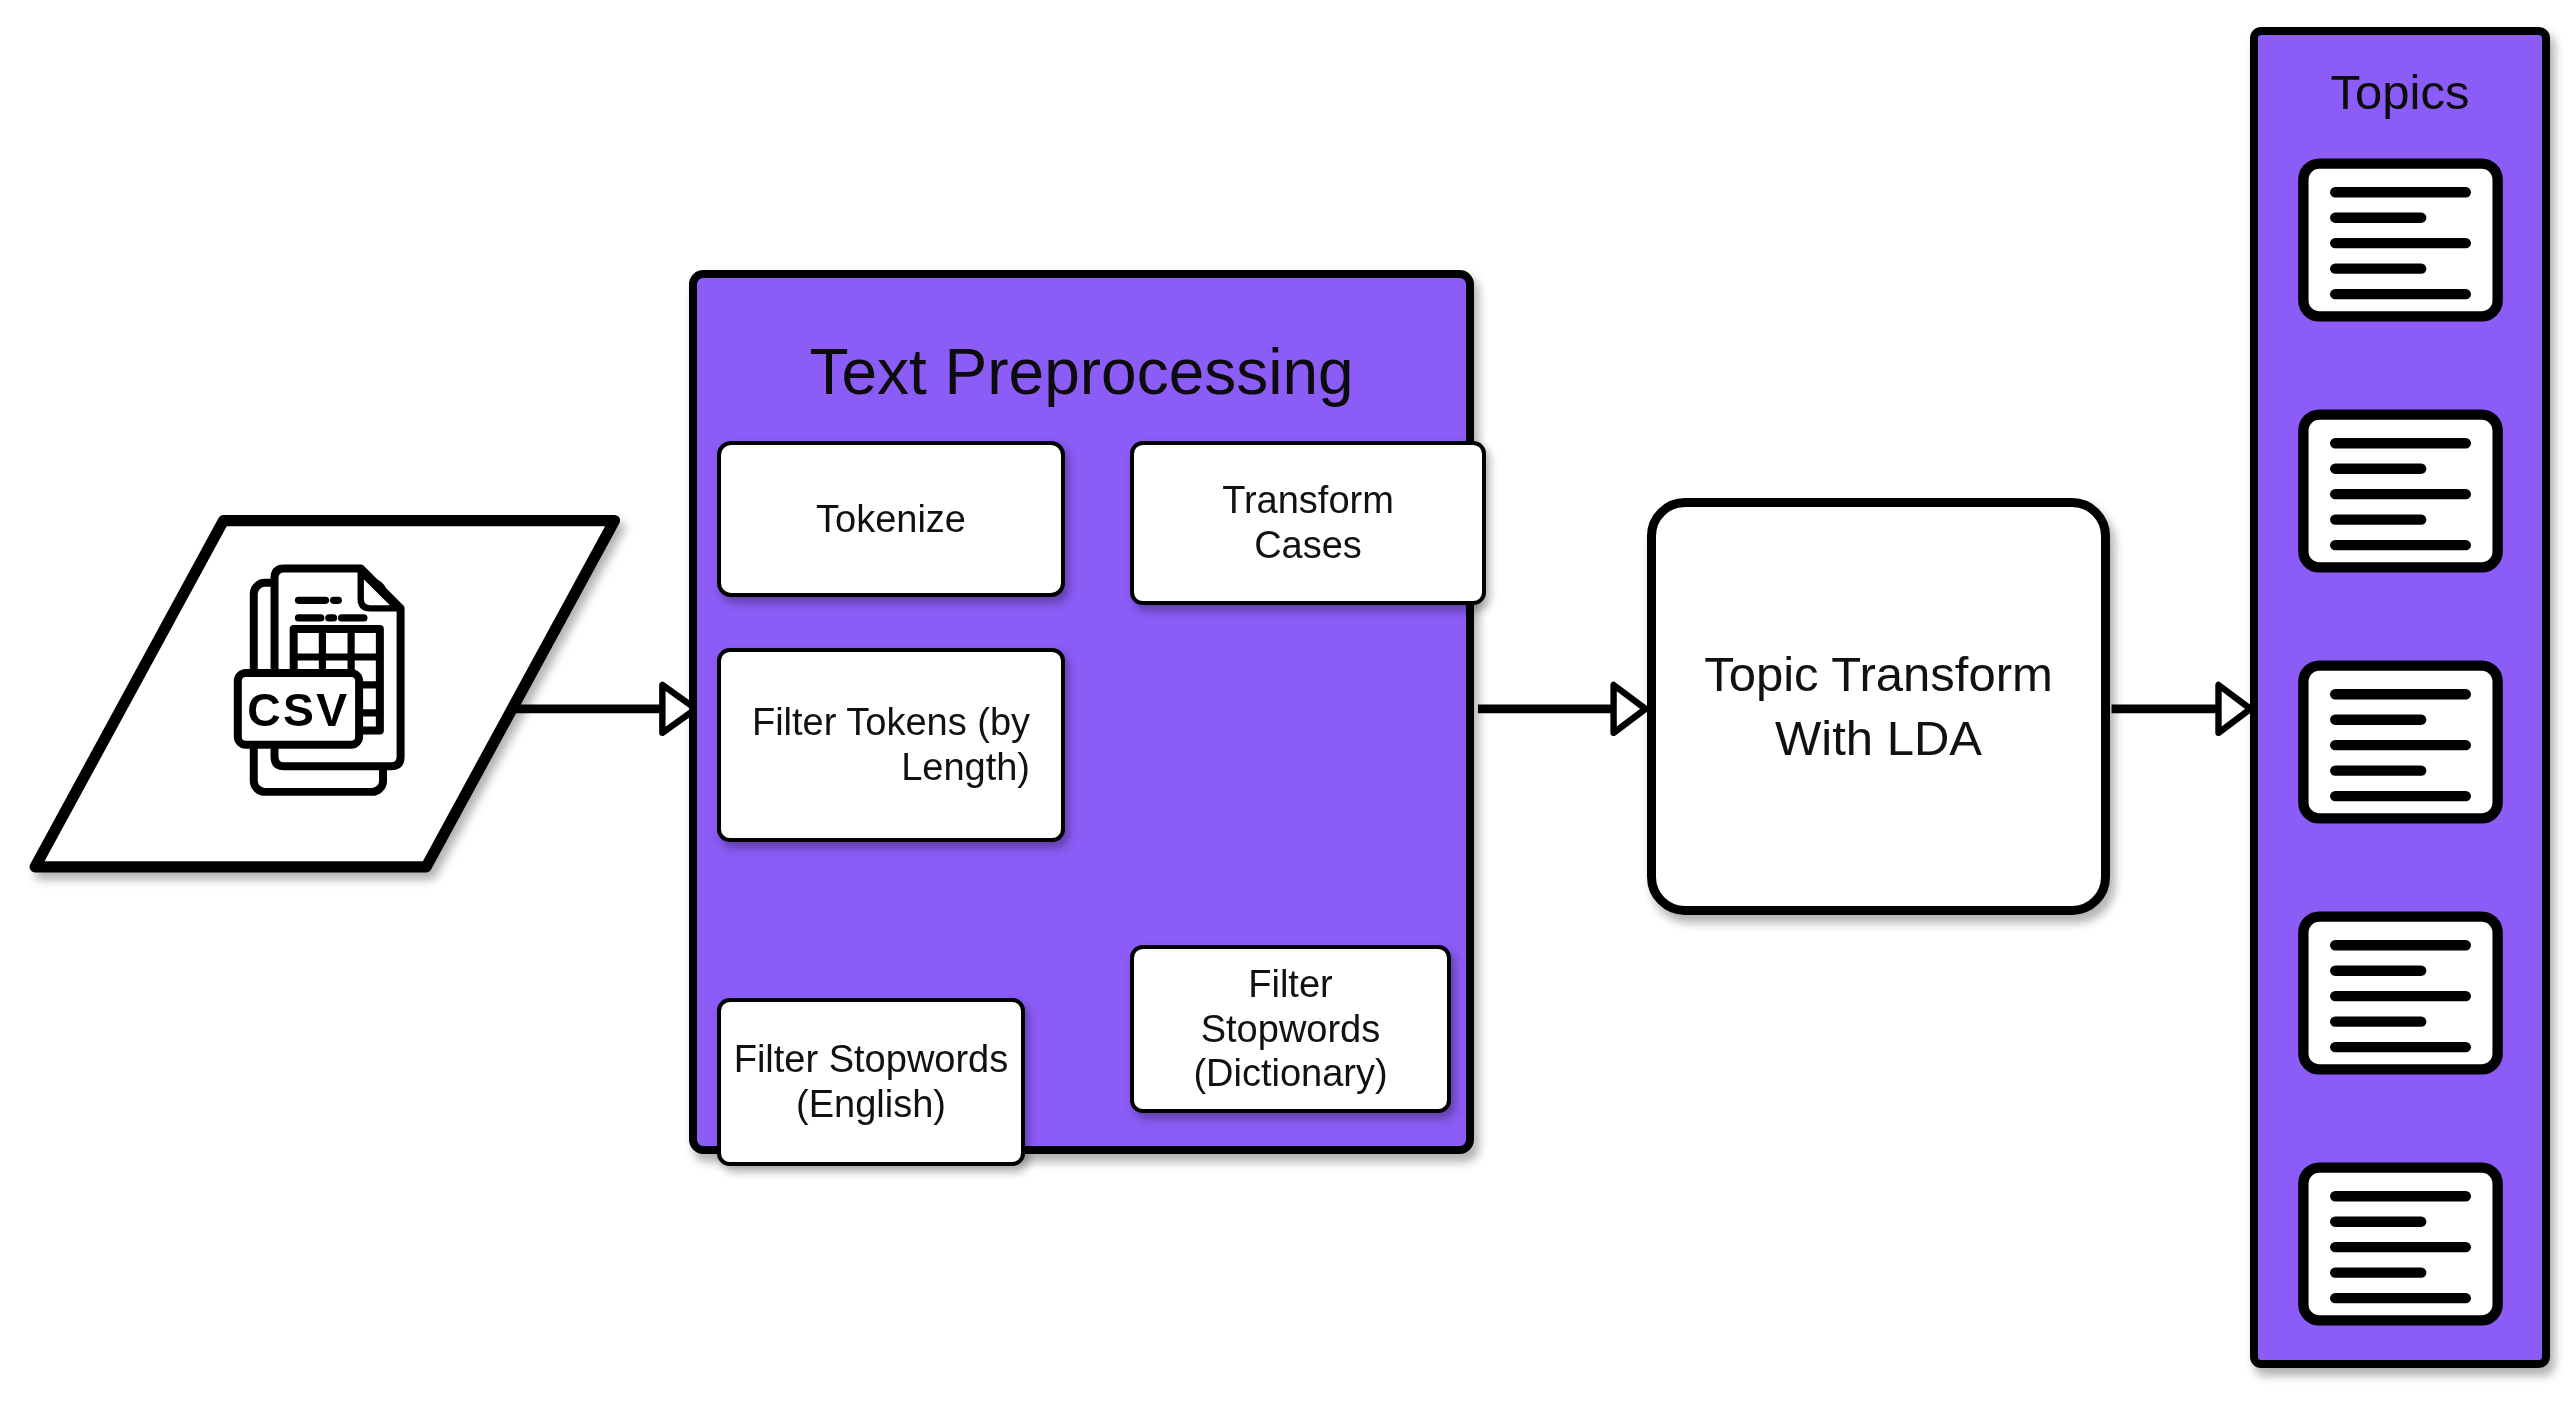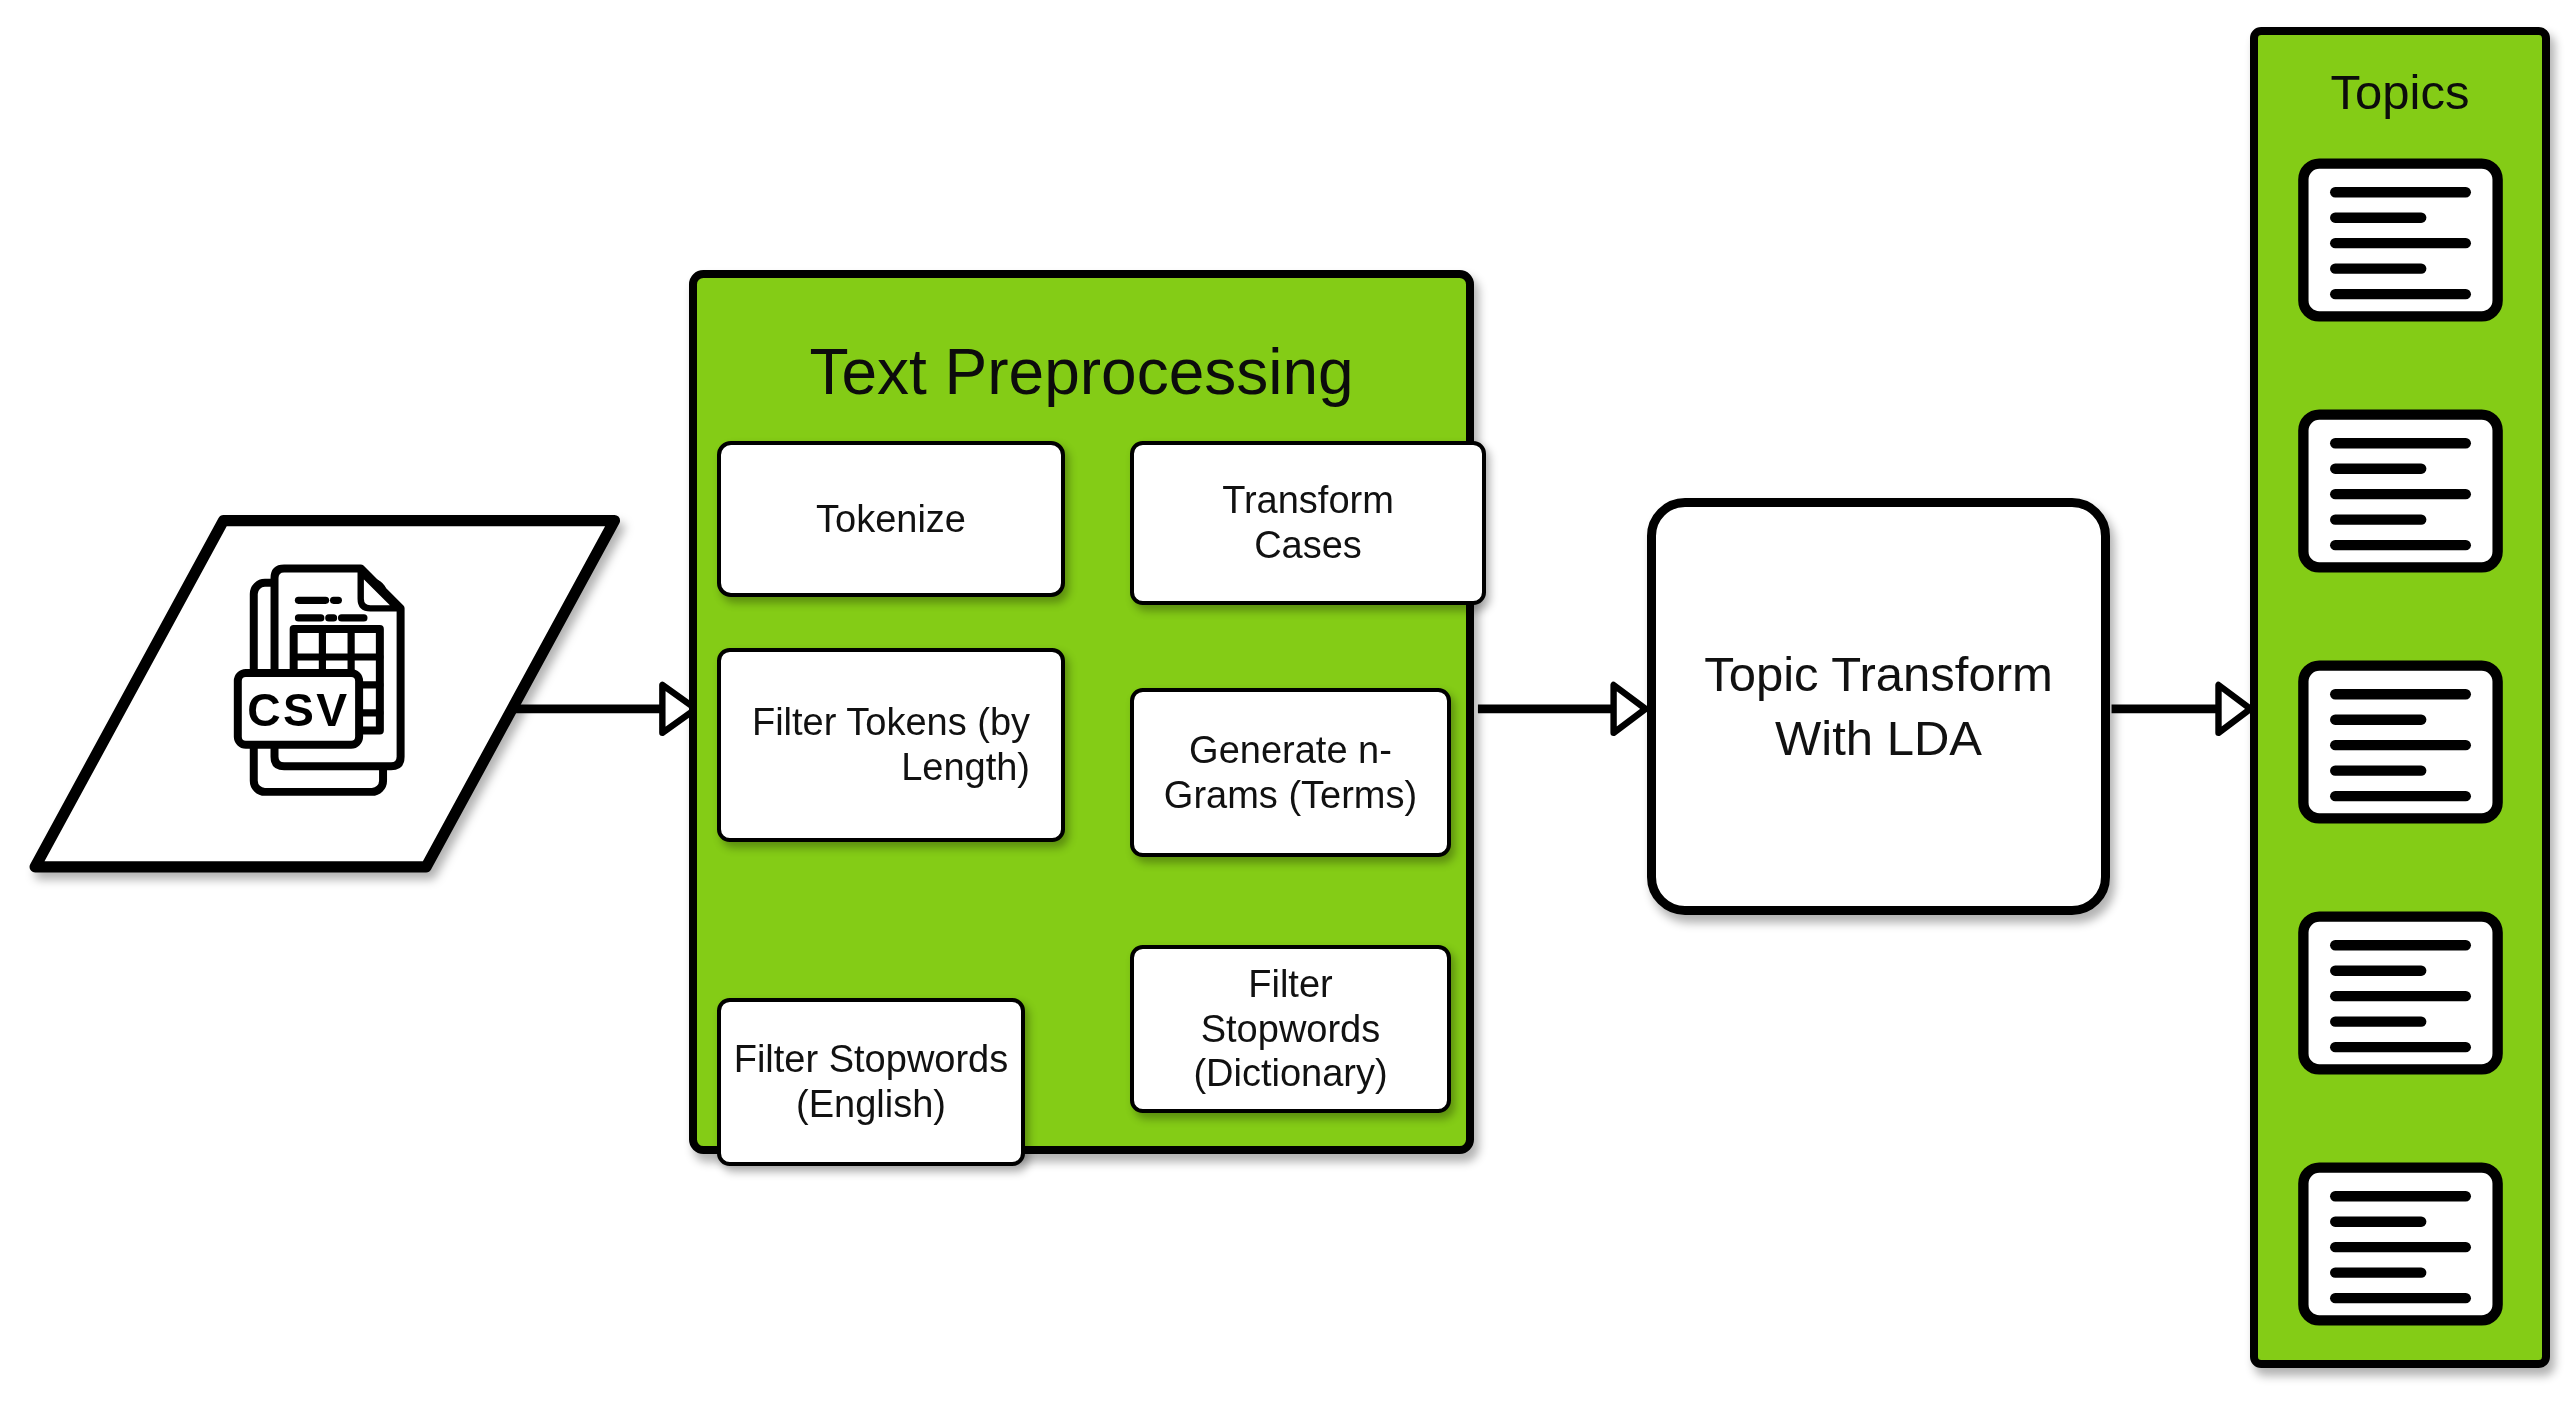"Topics" .container { background: #84cc16 -> #8b5cf6 }
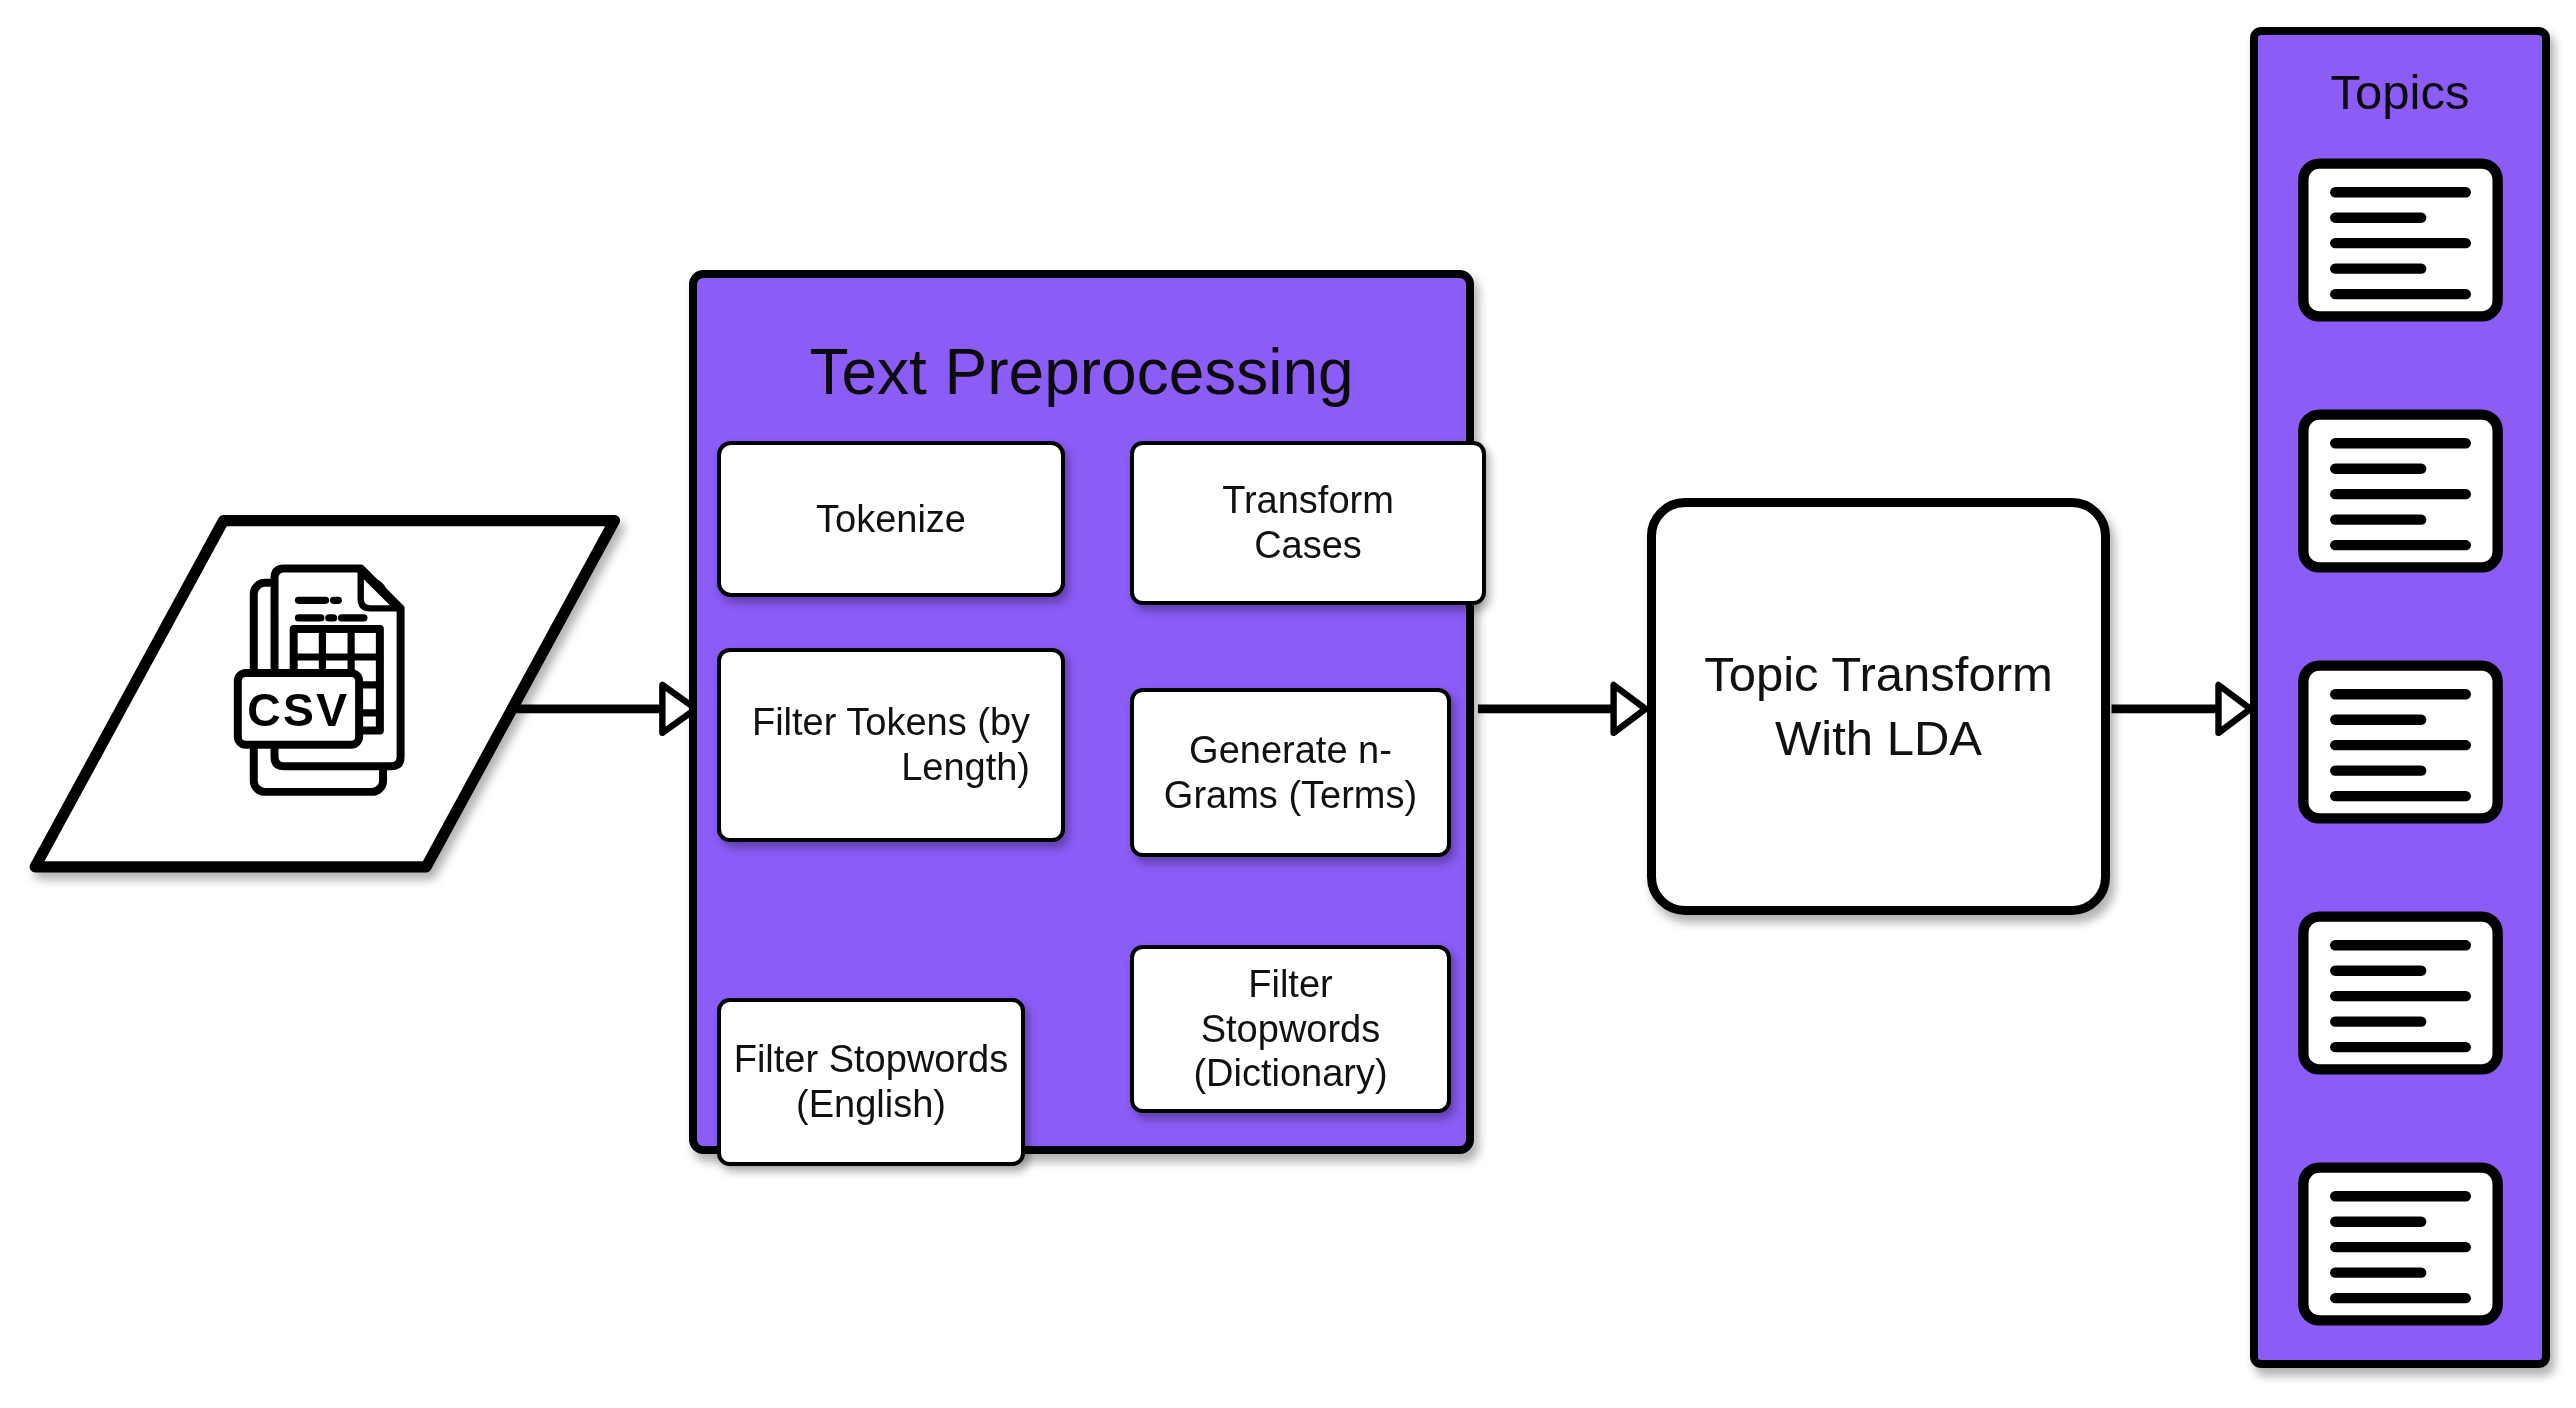"Generate n-" div.node { html: <div>Generate n- Grams (Terms)</div> -> none }
